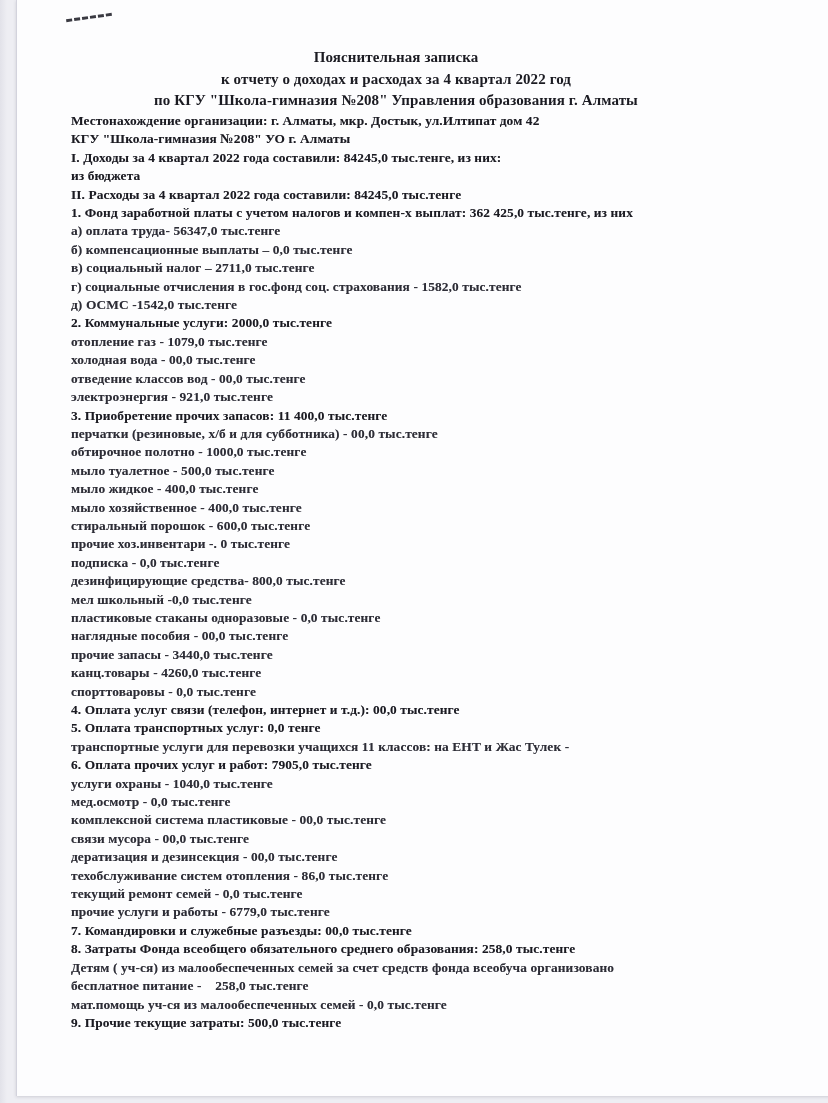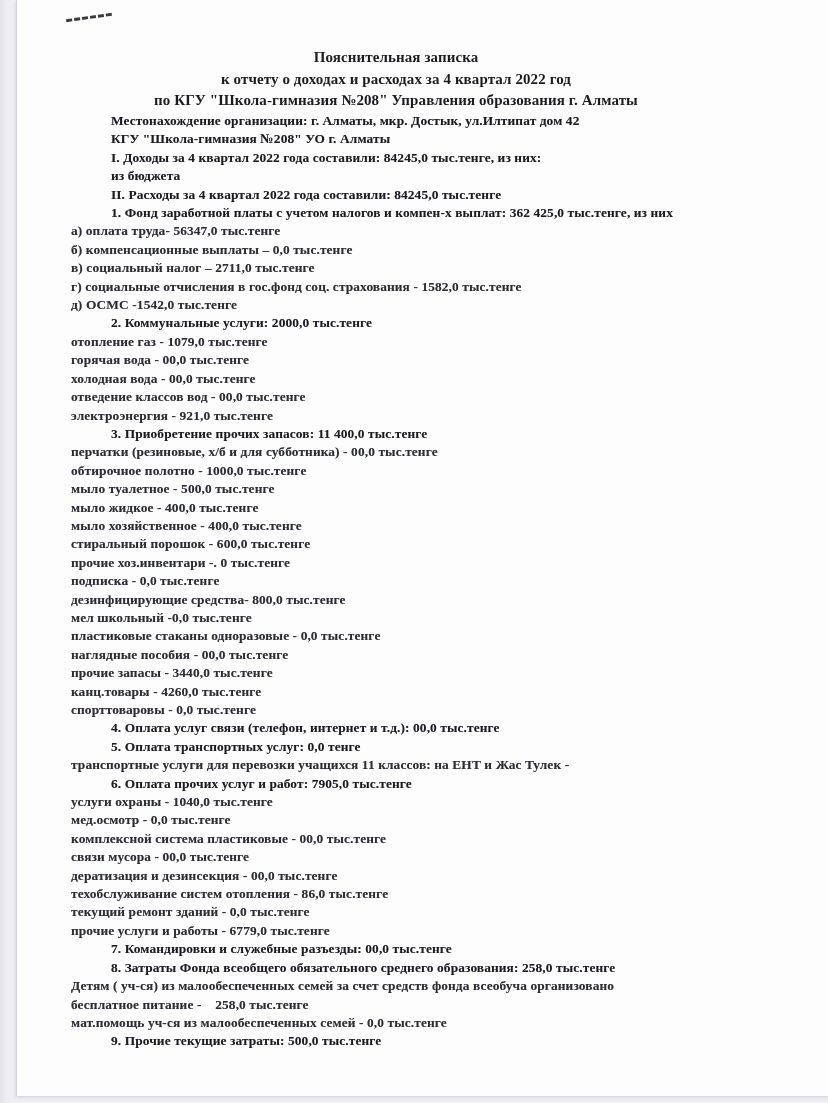"Местонахождение организации: г. Алматы," .line.bold { margin-left: 40px -> none }
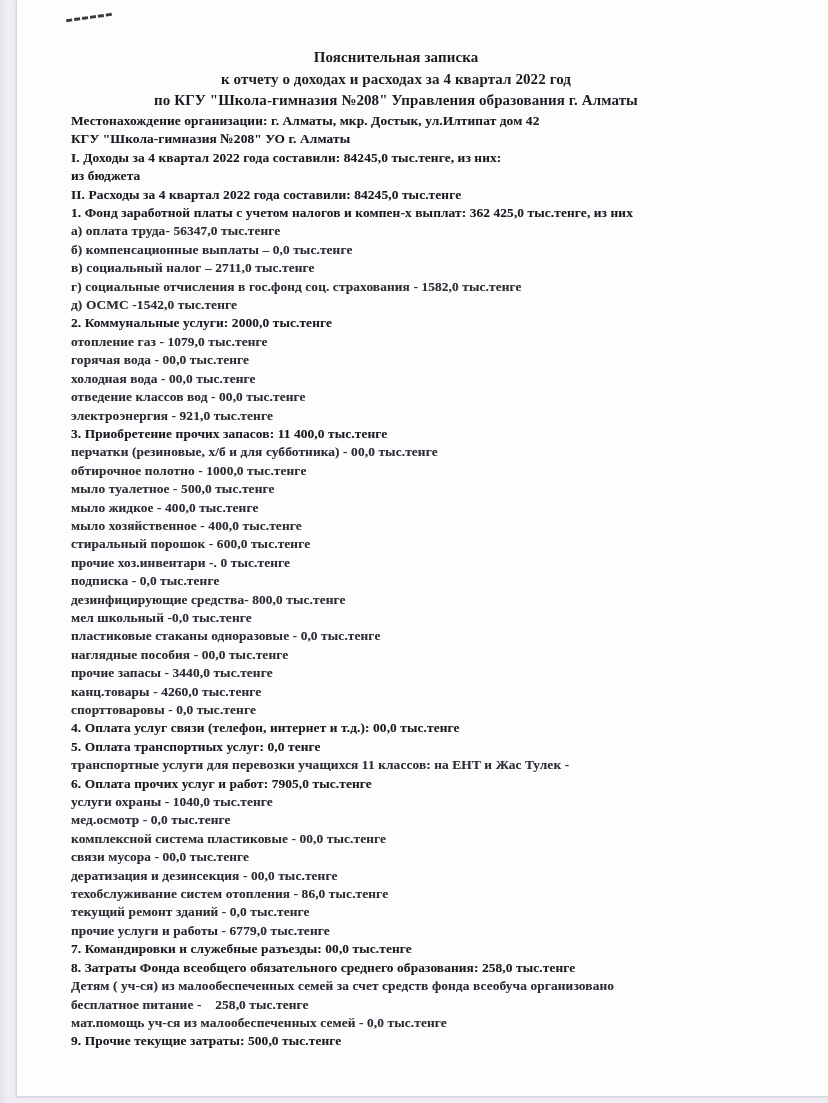"горячая вода - 00,0 тыс.тенге" p.line { html: <p>горячая вода - 00,0 тыс.тенге</p> -> none }
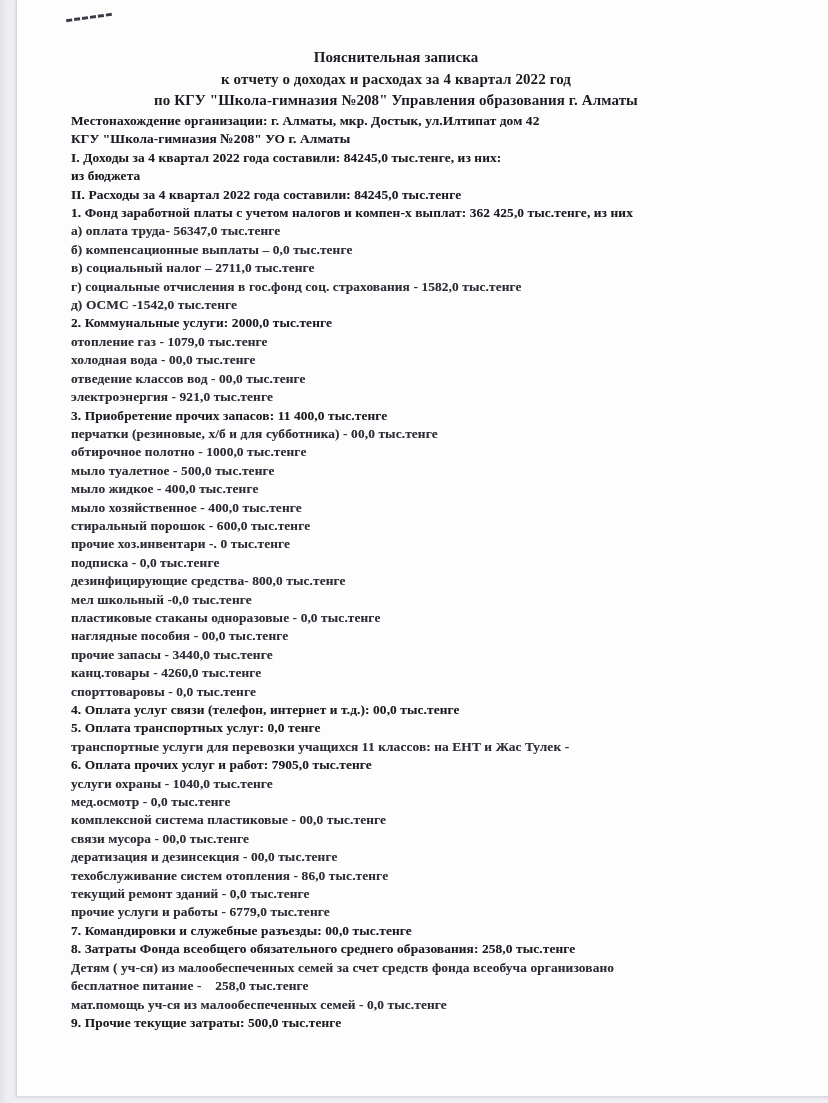"текущий ремонт зданий - 0,0" p.line { text: зданий -> семей }
